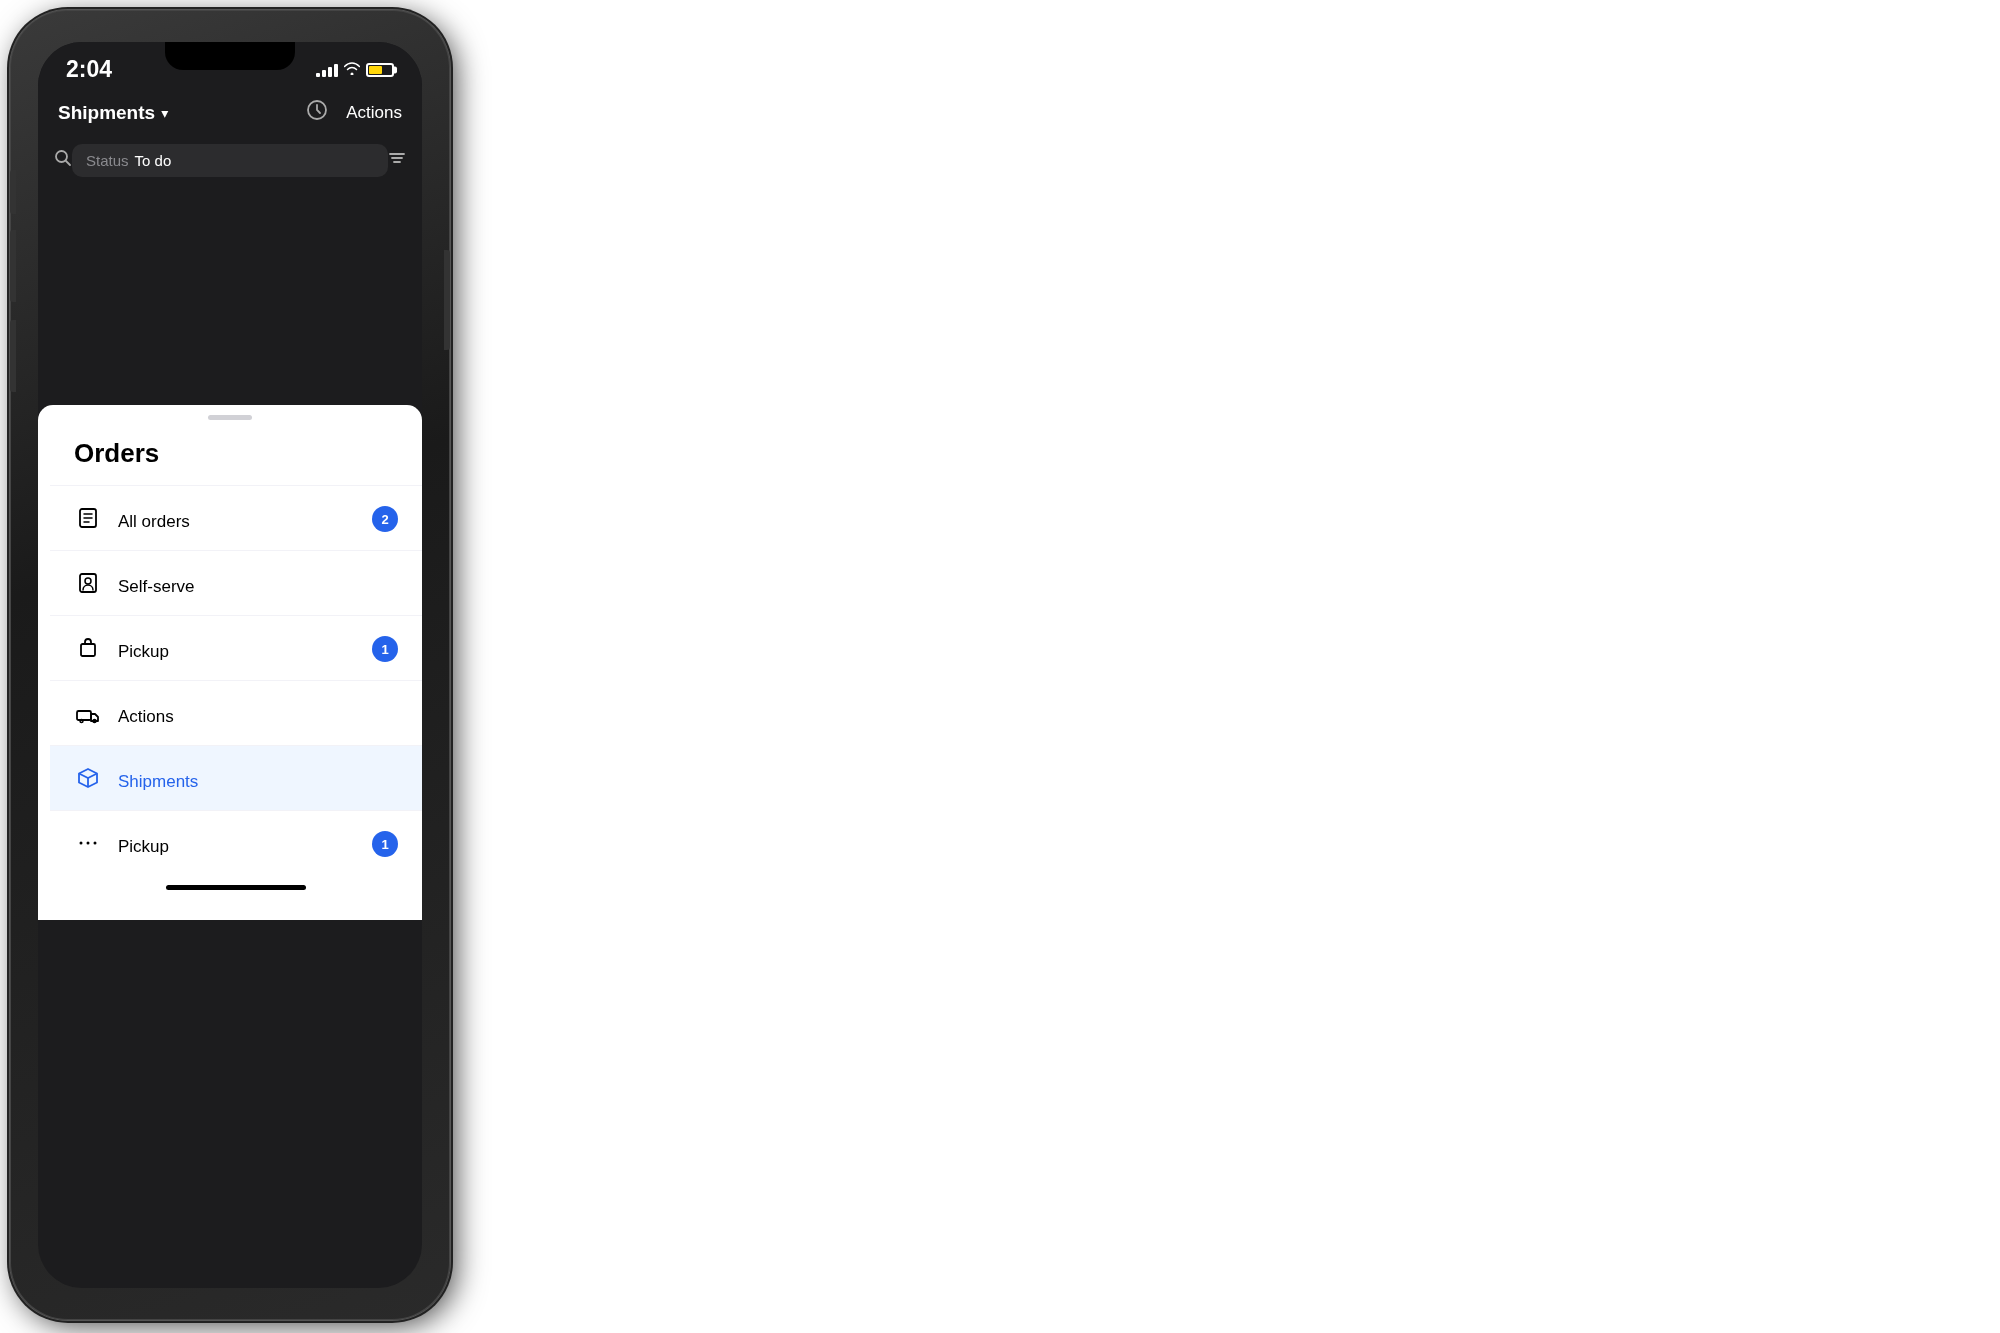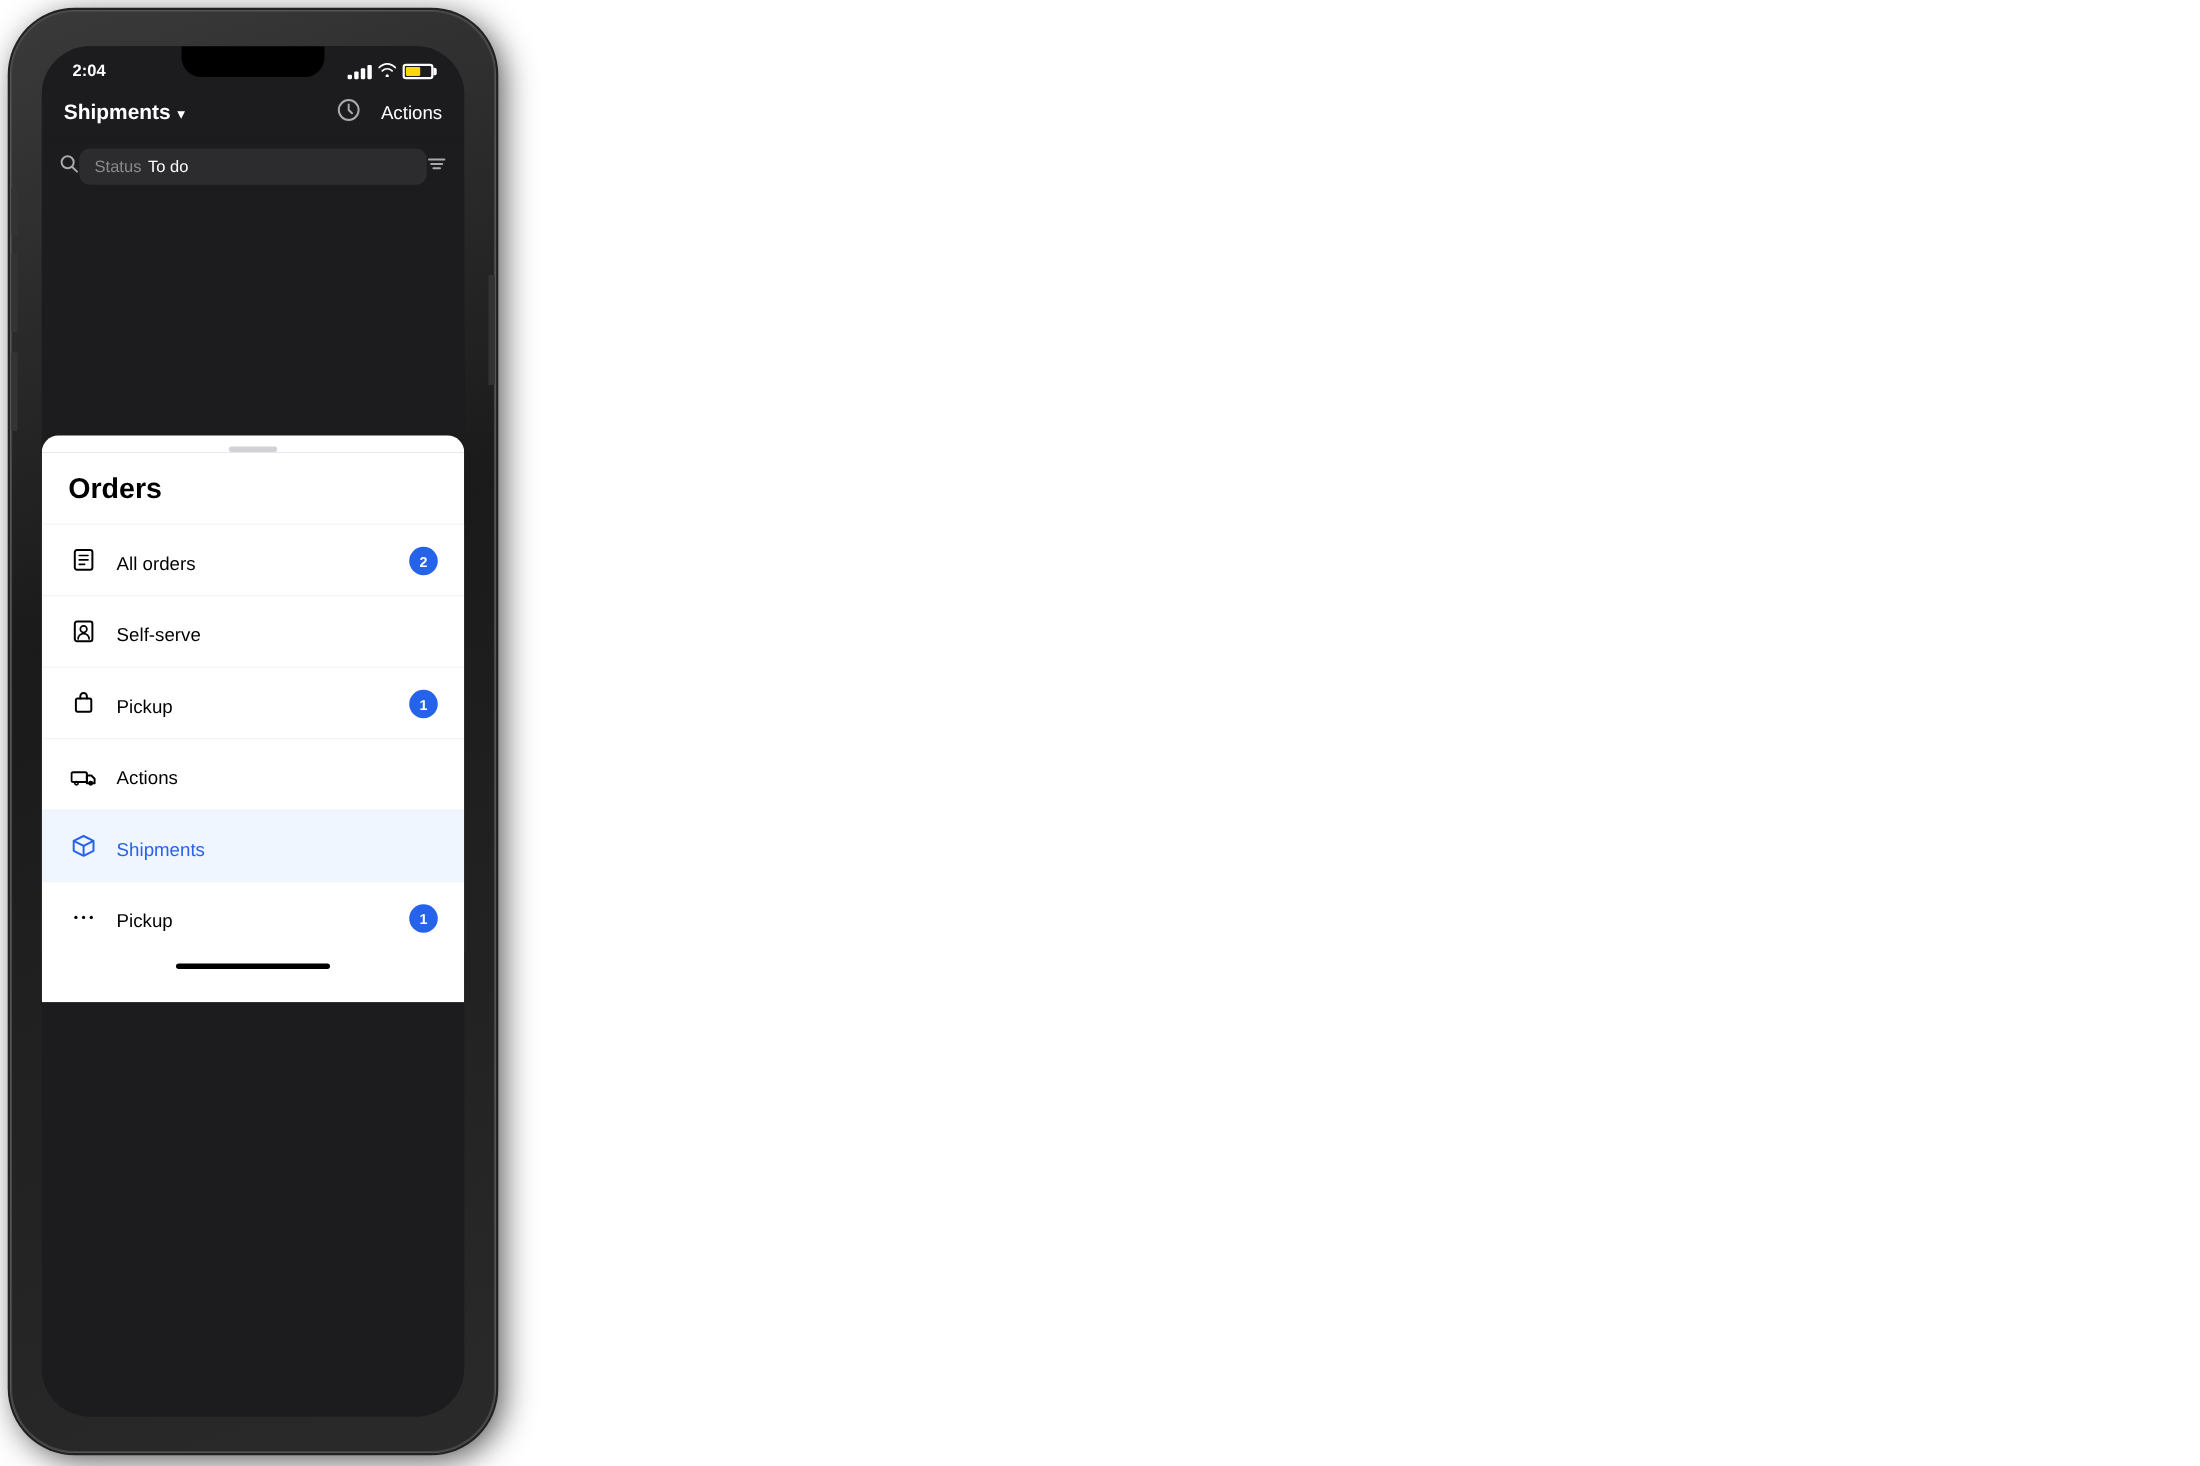"2:04" .status-time { font-size: 15px -> 23px }
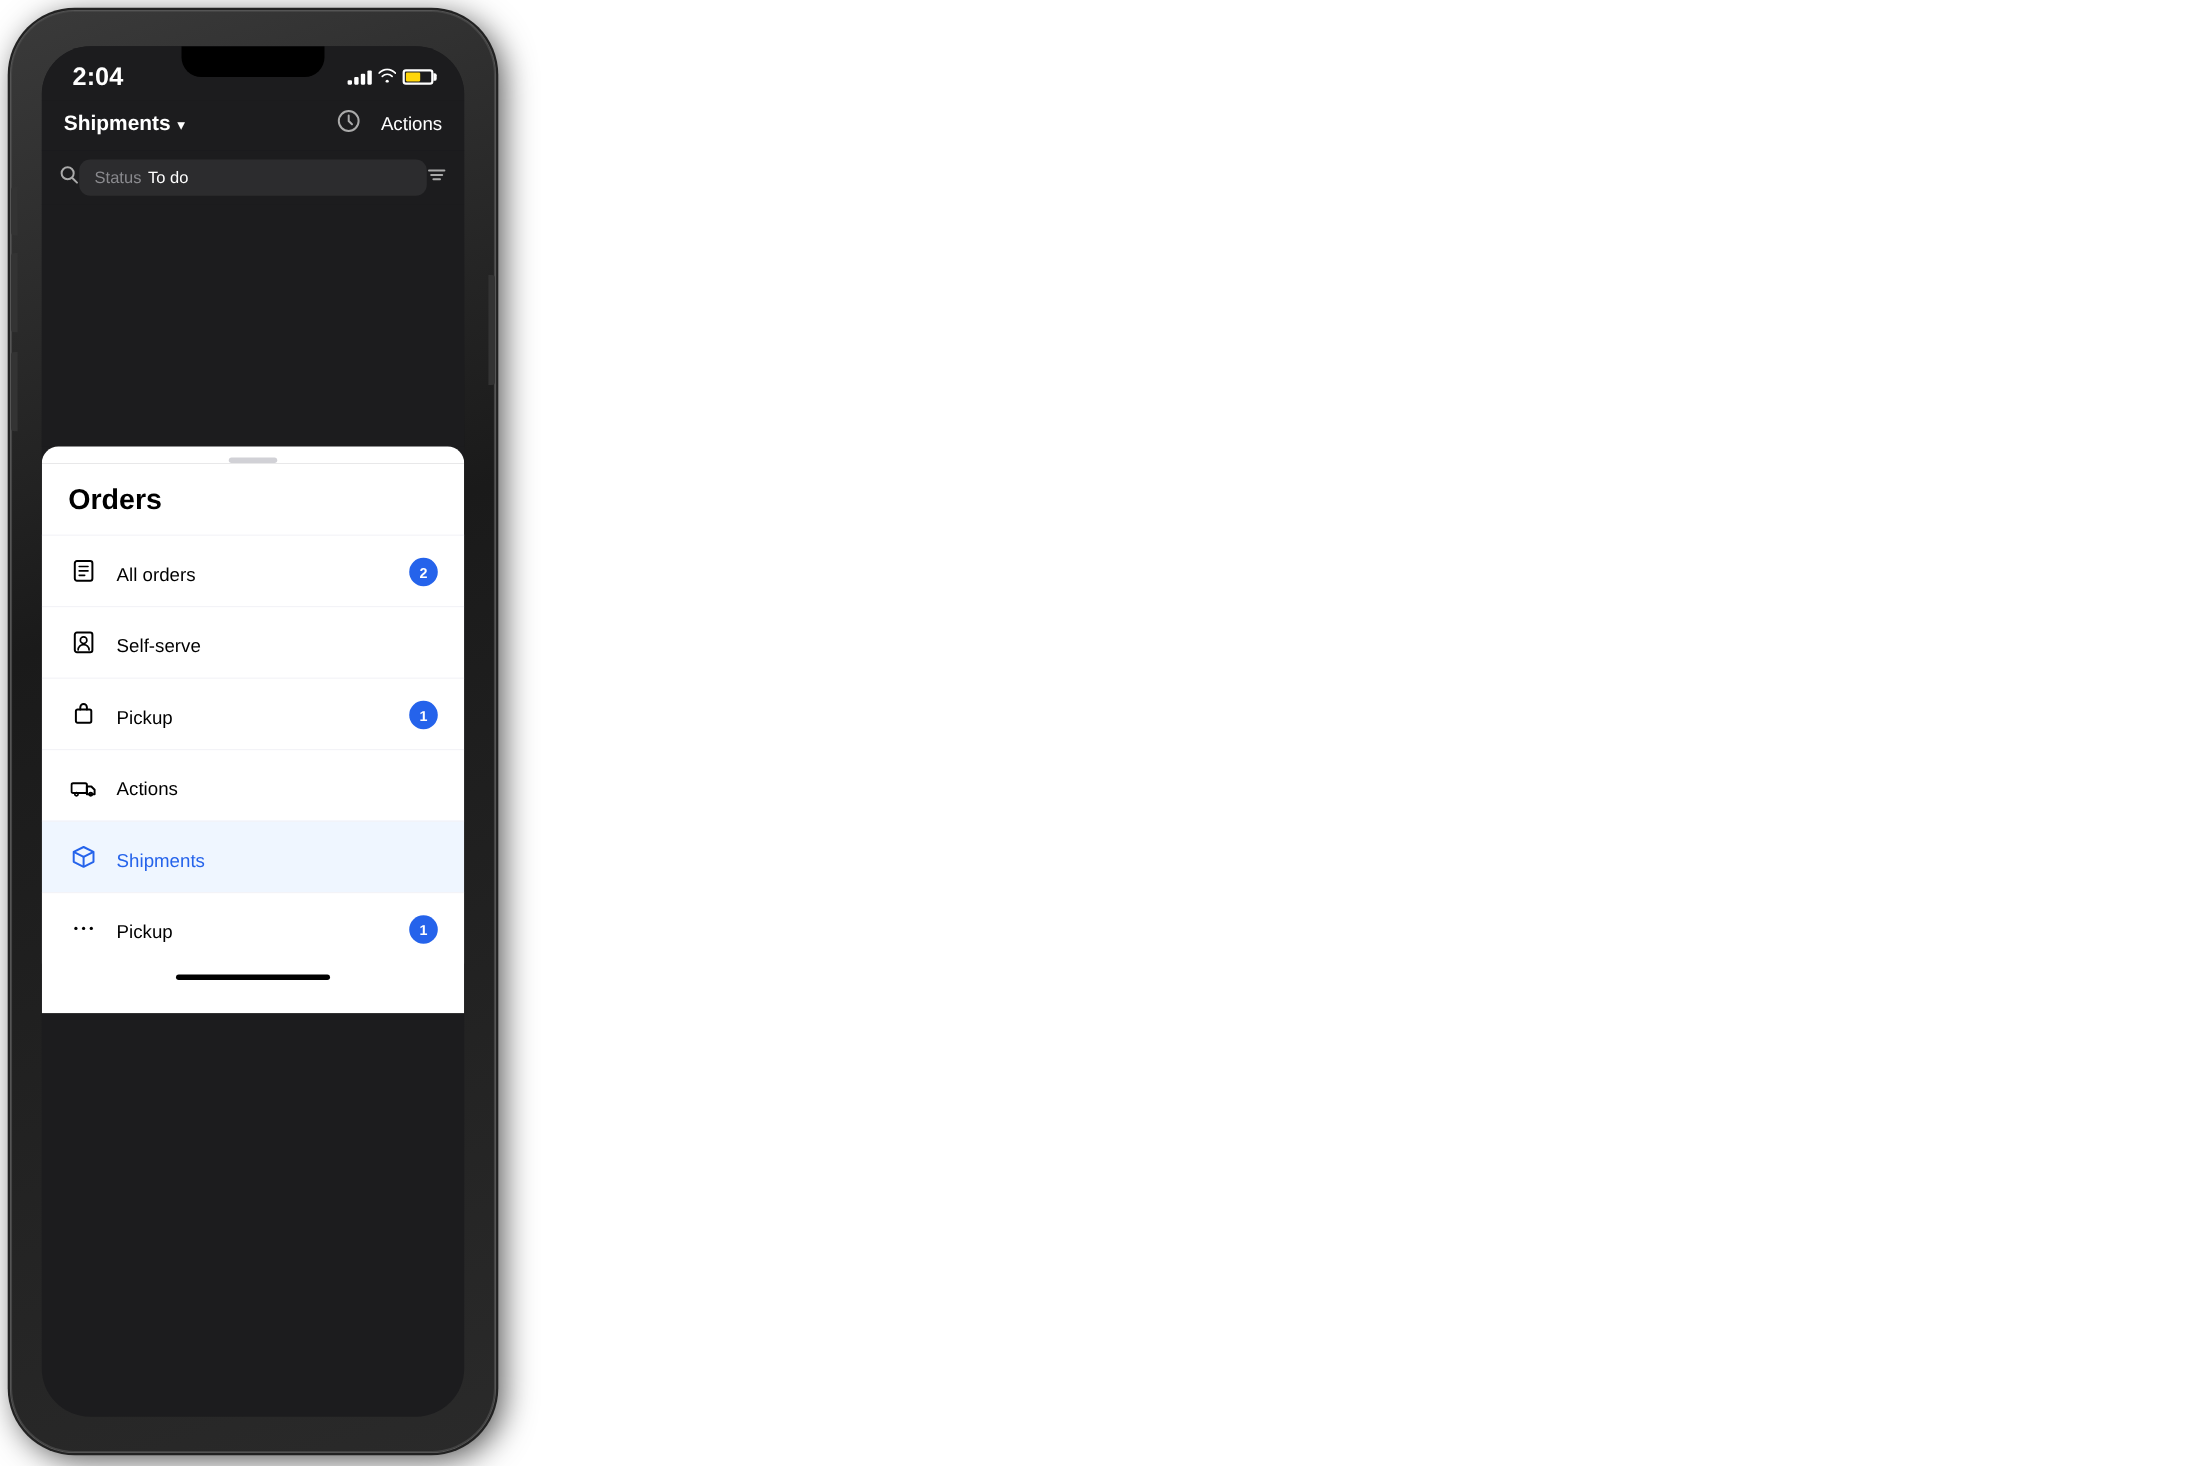"Orders" .bottom-sheet { padding: 0 0 30px 0 -> 0 0 30px 12px }
